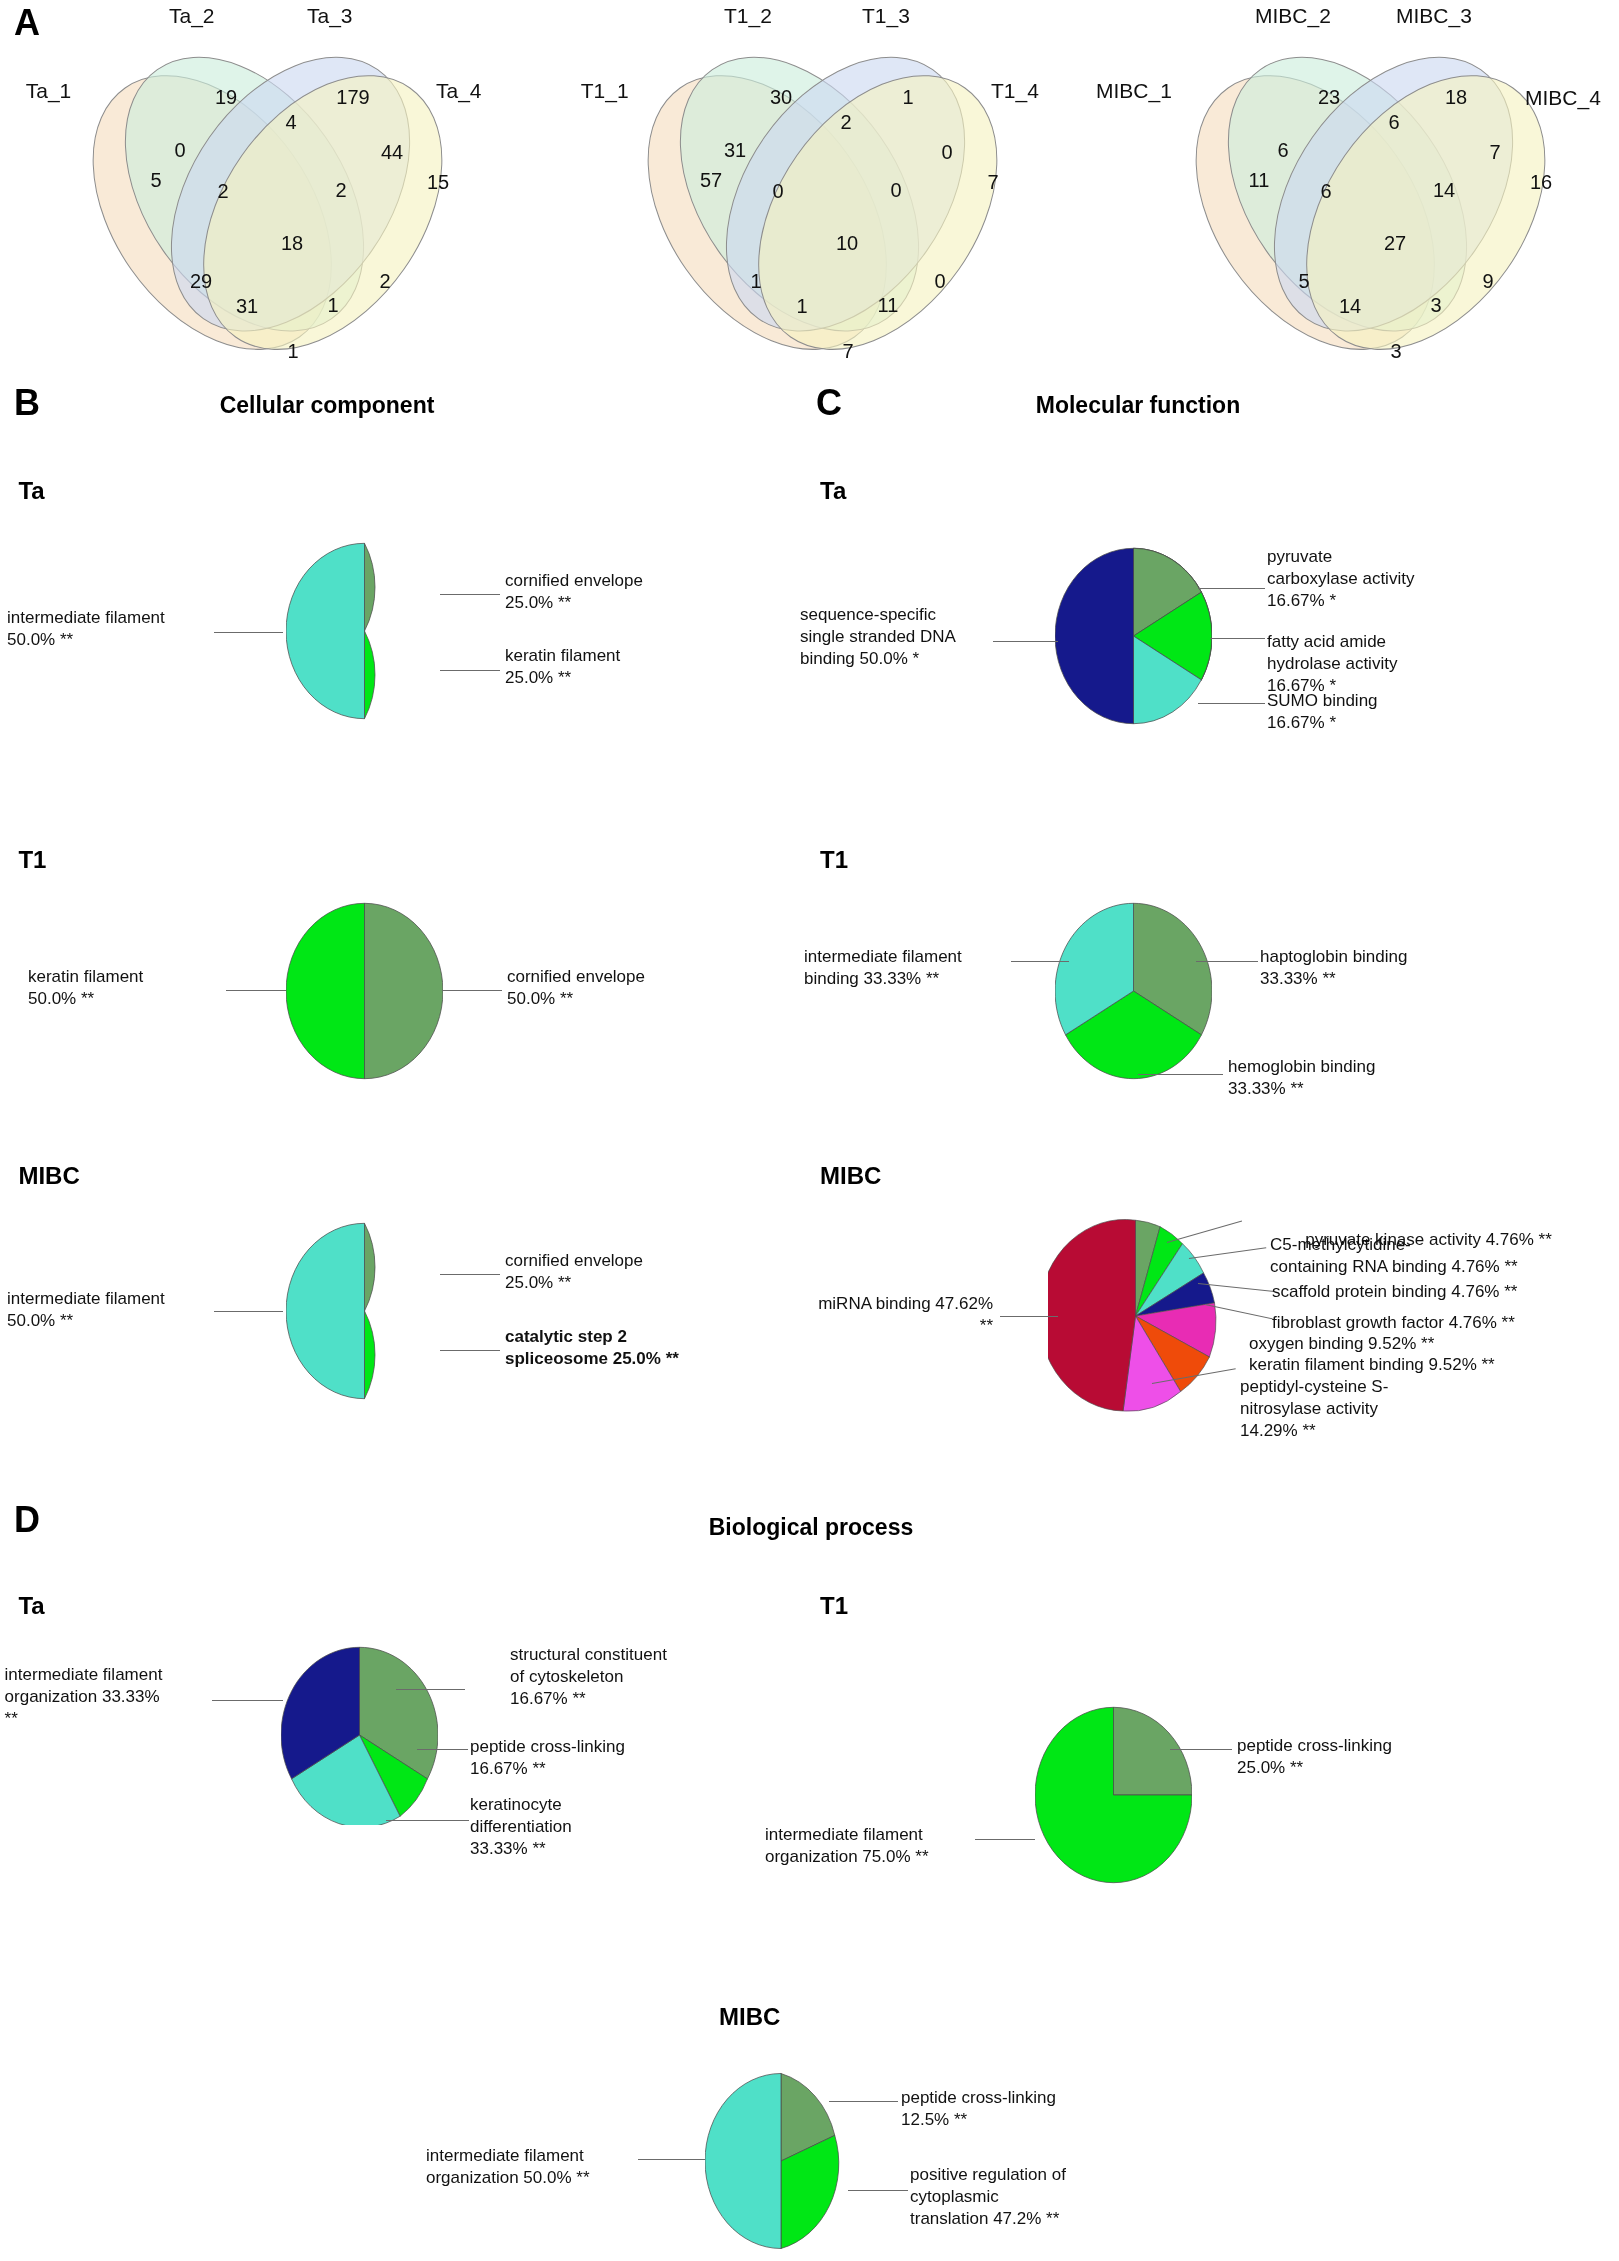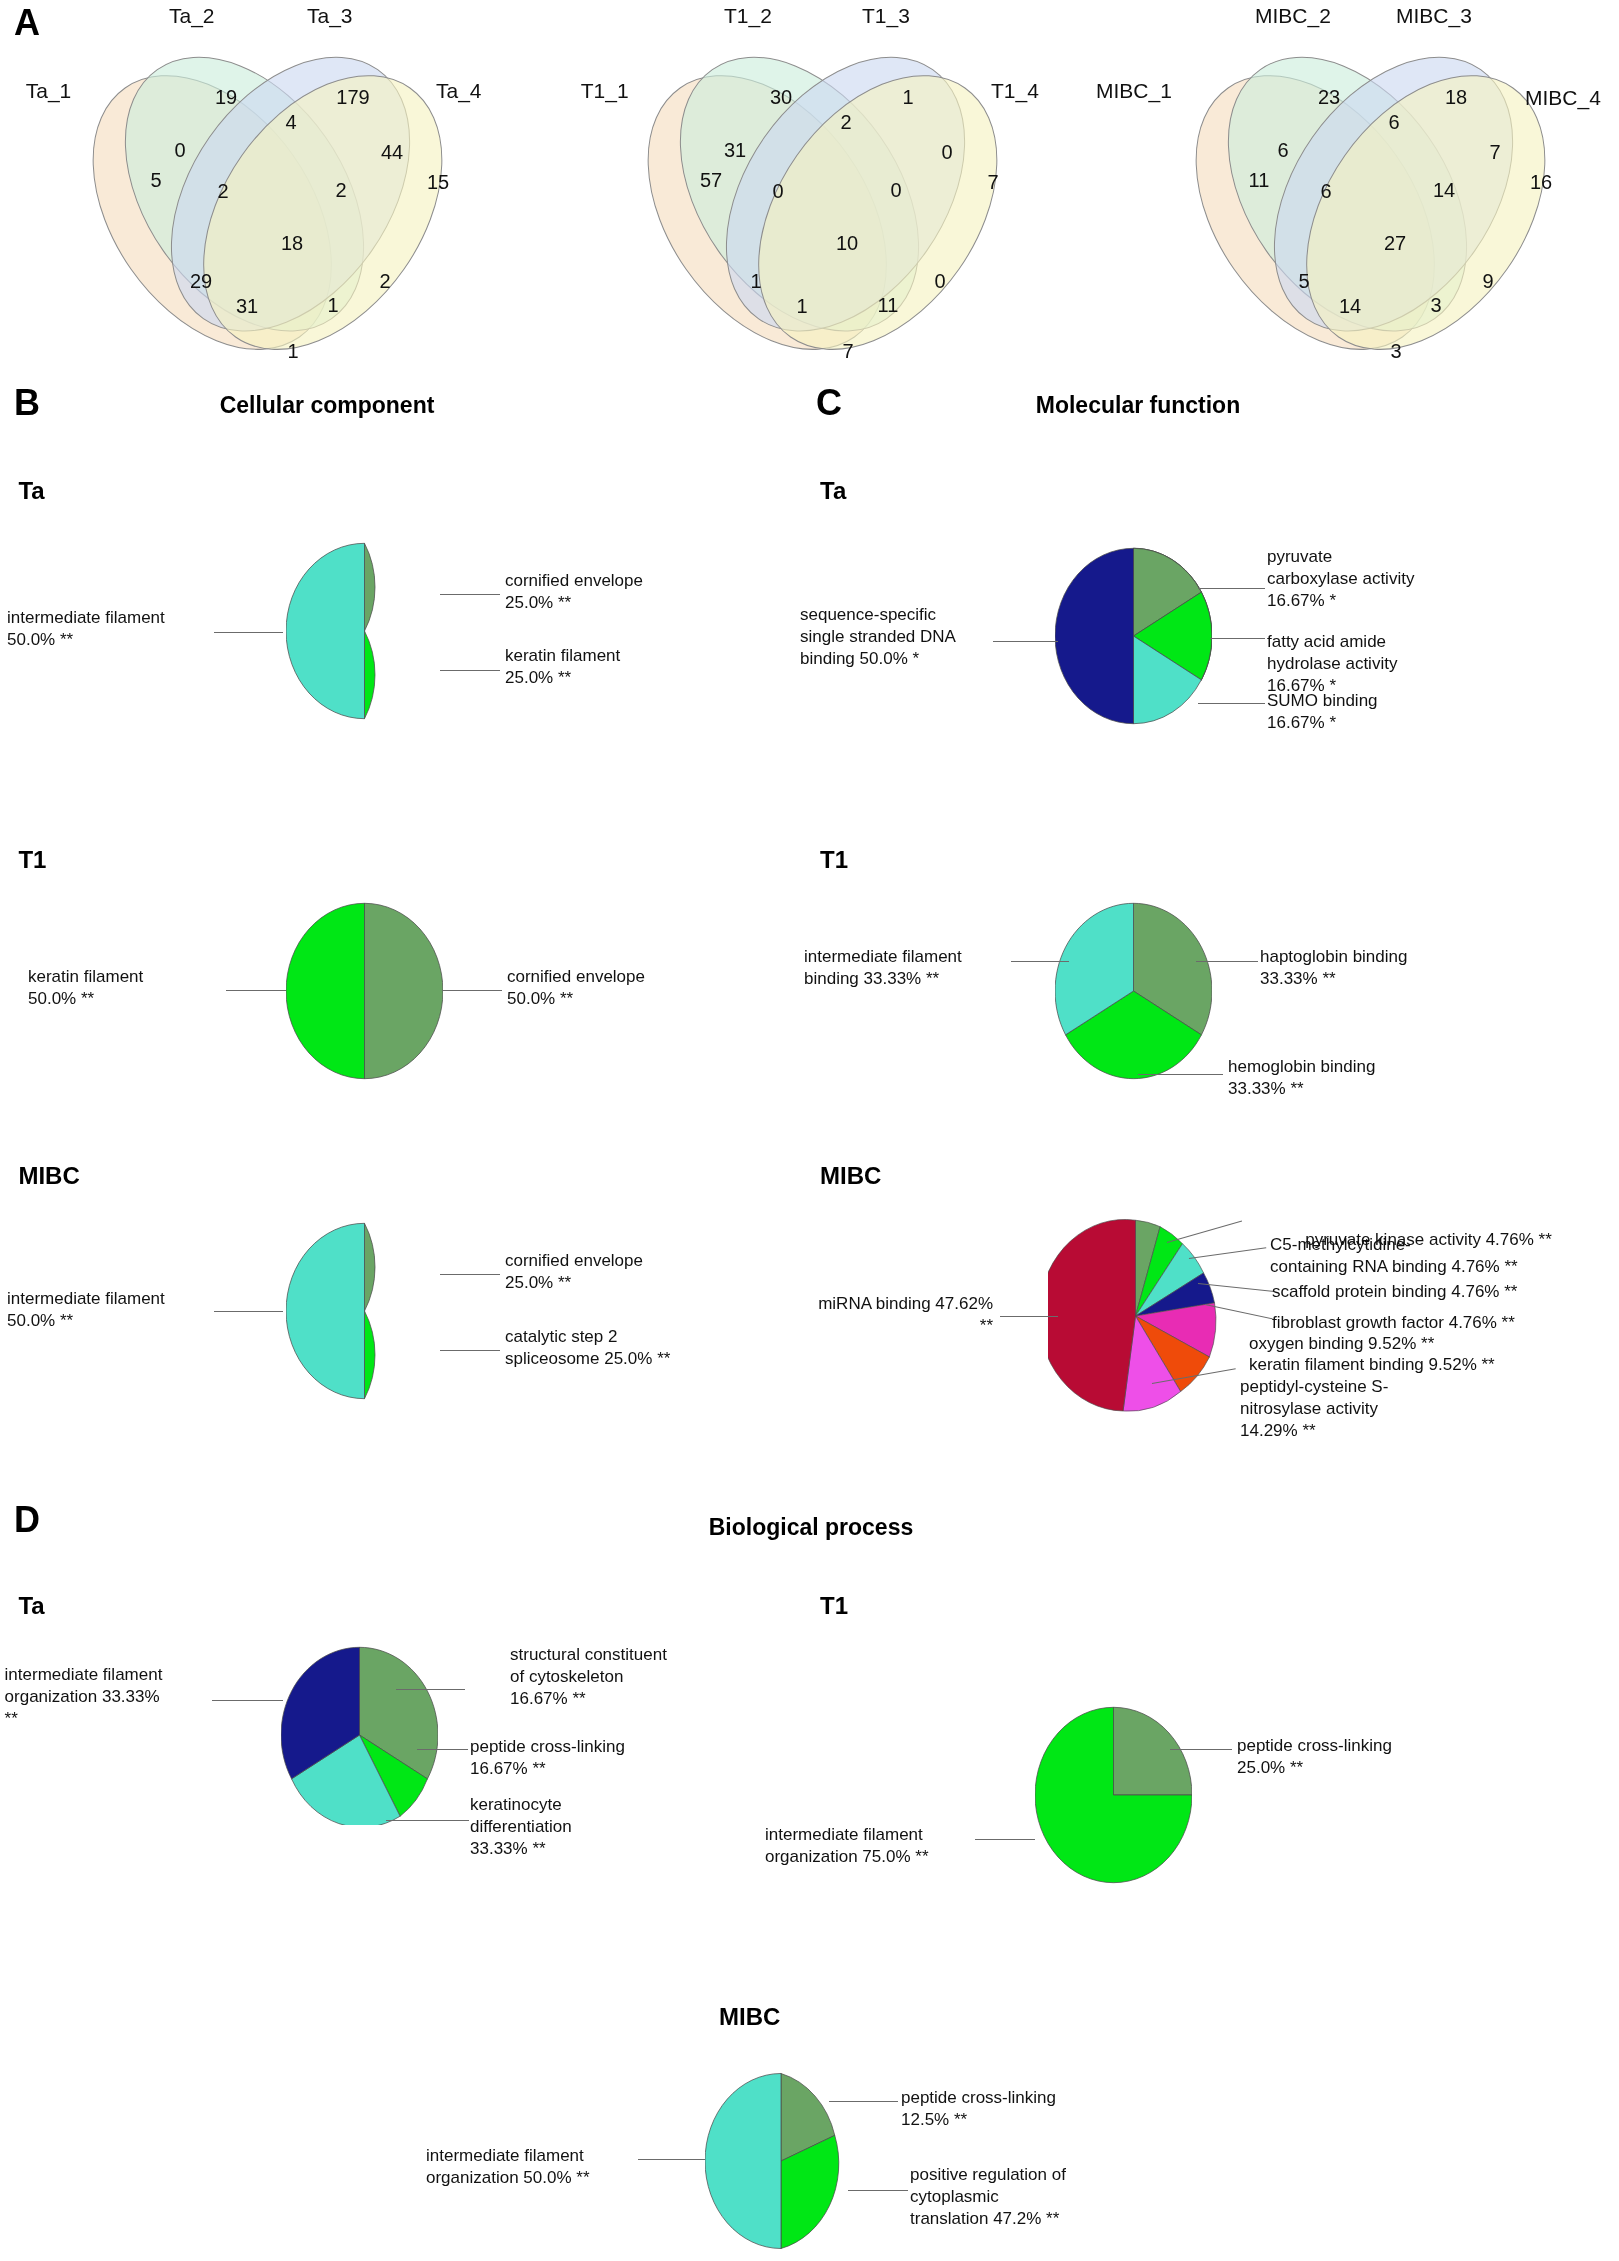"catalytic step 2" div.pie-label { font-weight: none -> bold }
